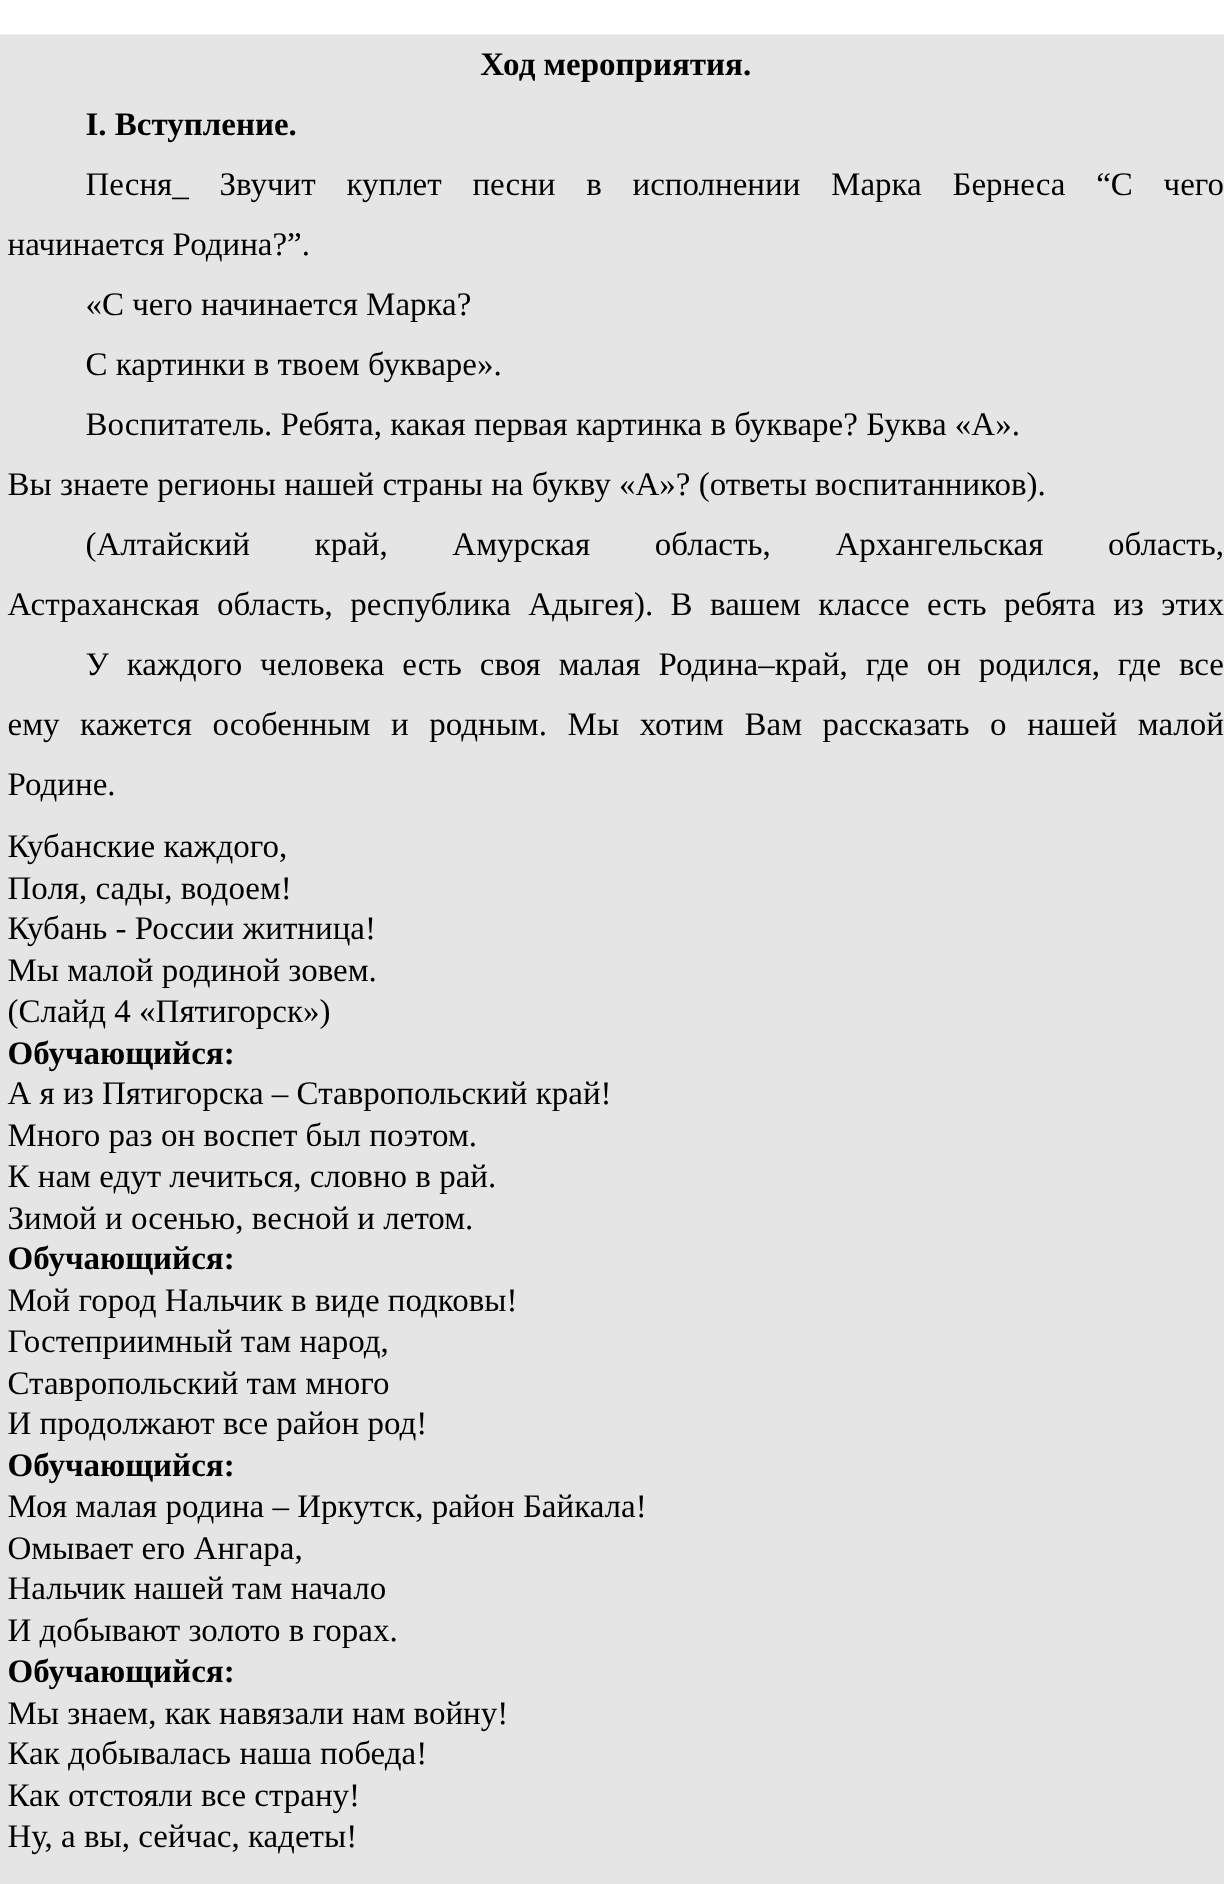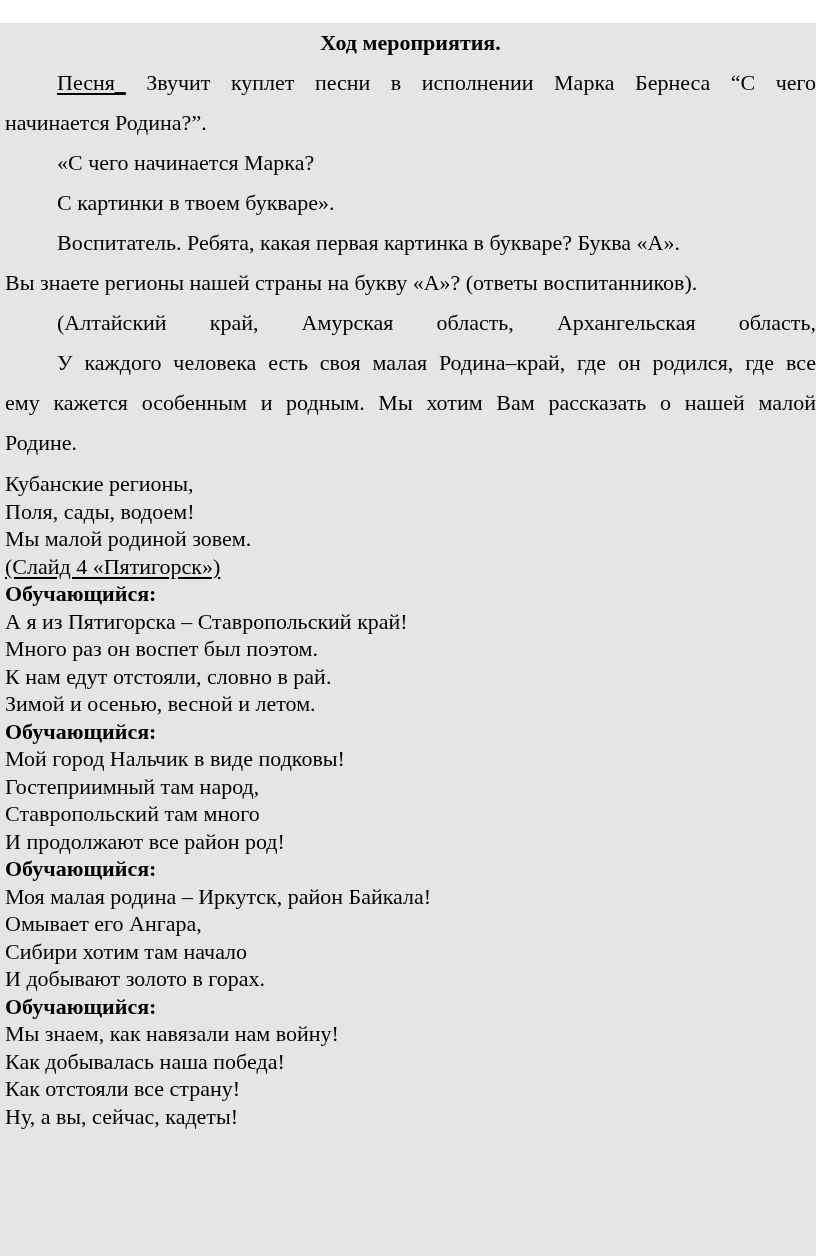"I. Вступление." div.line { html: none -> <div><span>I. Вступление.</span></div> }
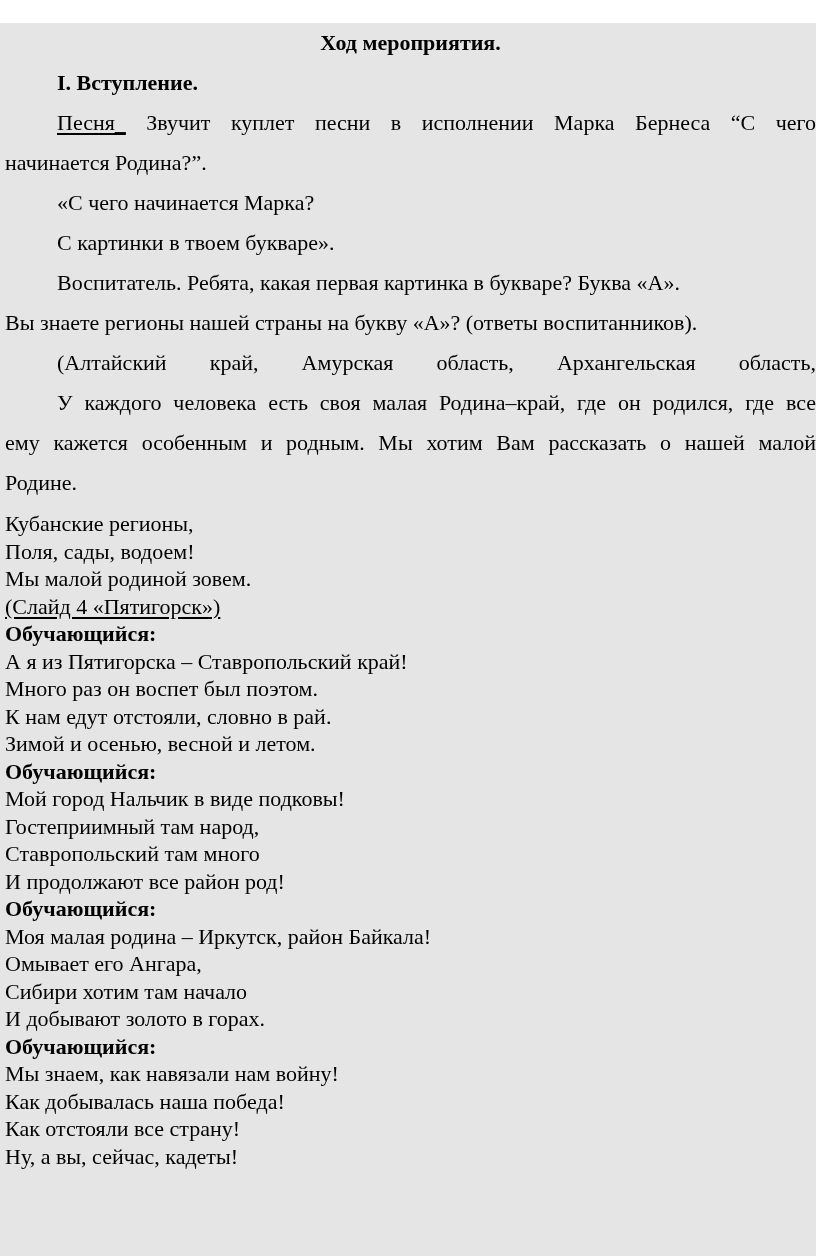"Песня_" .u { text-decoration: underline -> none }
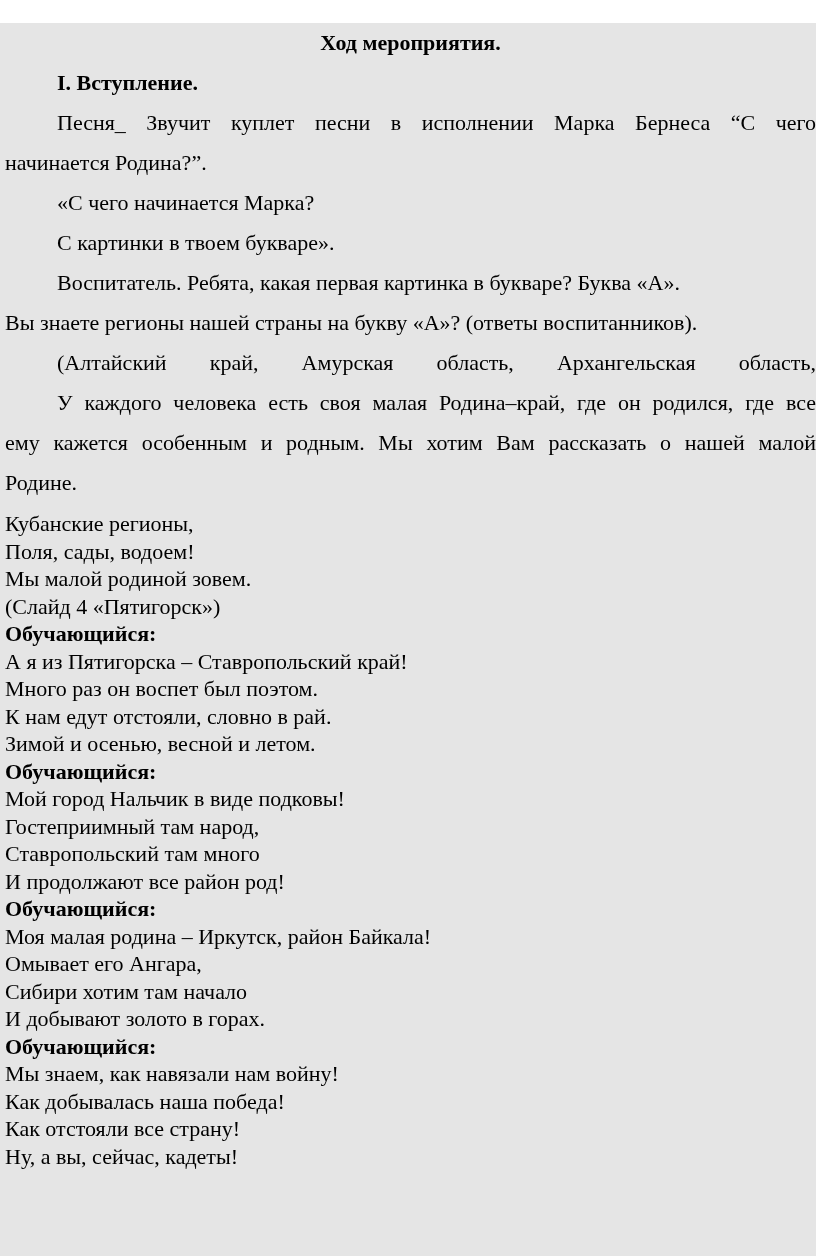"Астраханская область, республика" div.line { html: none -> <div><span>Астраханская область, республика Адыгея). В вашем классе есть ребята из этих</span></div> }
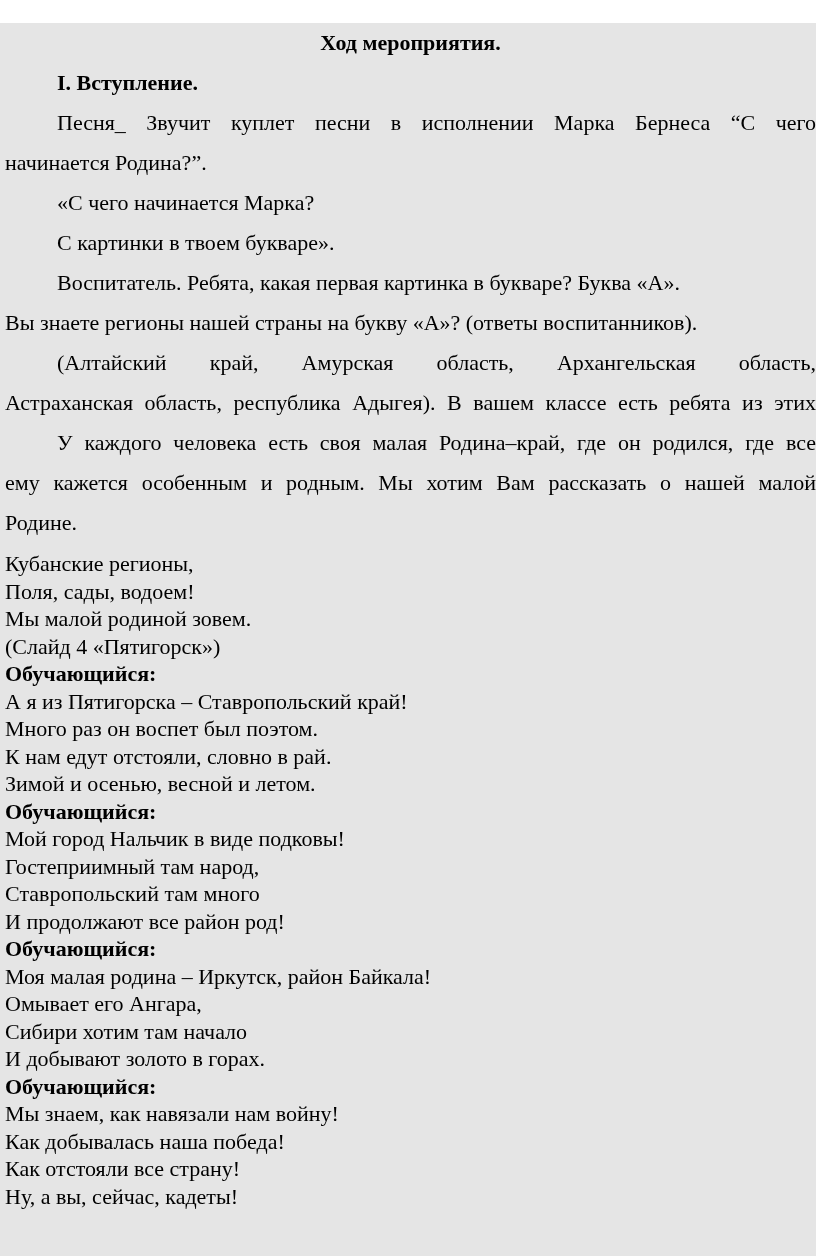"Кубанские регионы," span { text: регионы -> каждого }
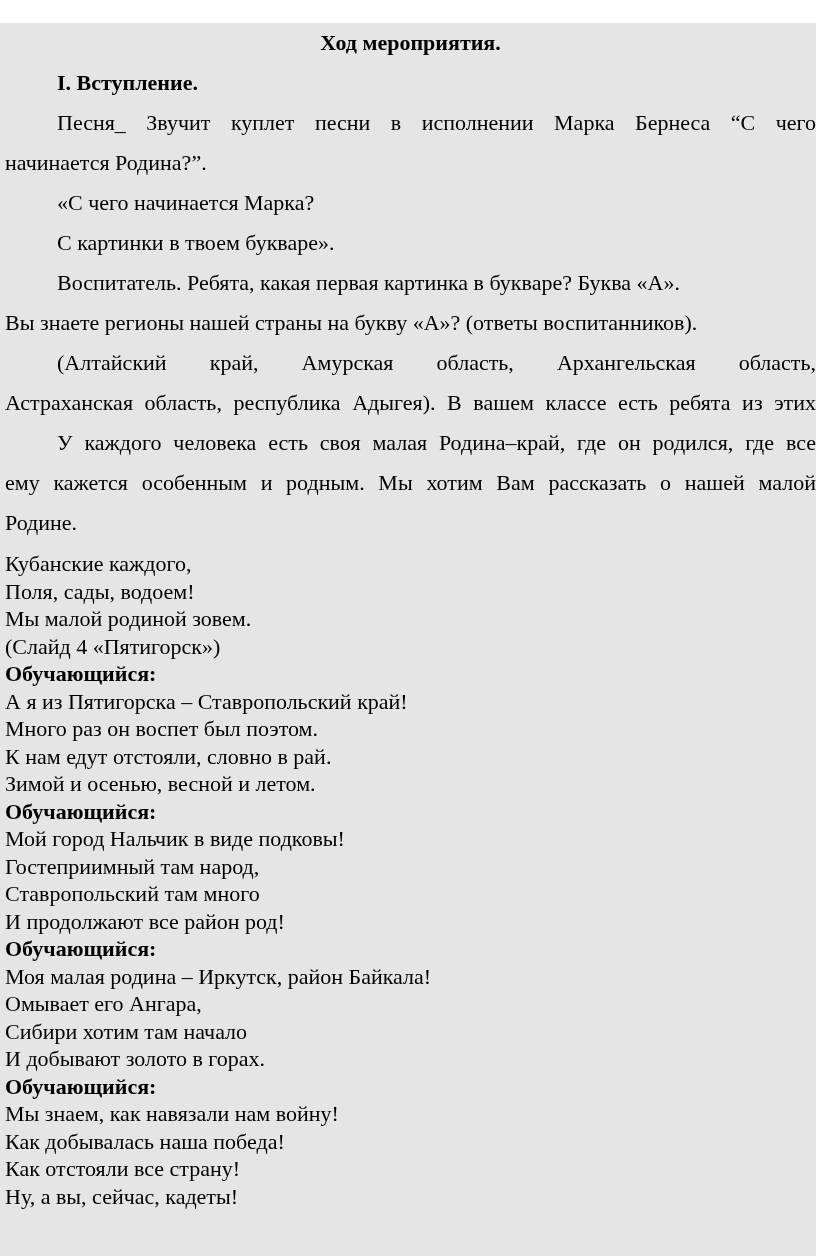"Кубань - России житница!" div.line { html: none -> <div><span>Кубань - России житница!</span></div> }
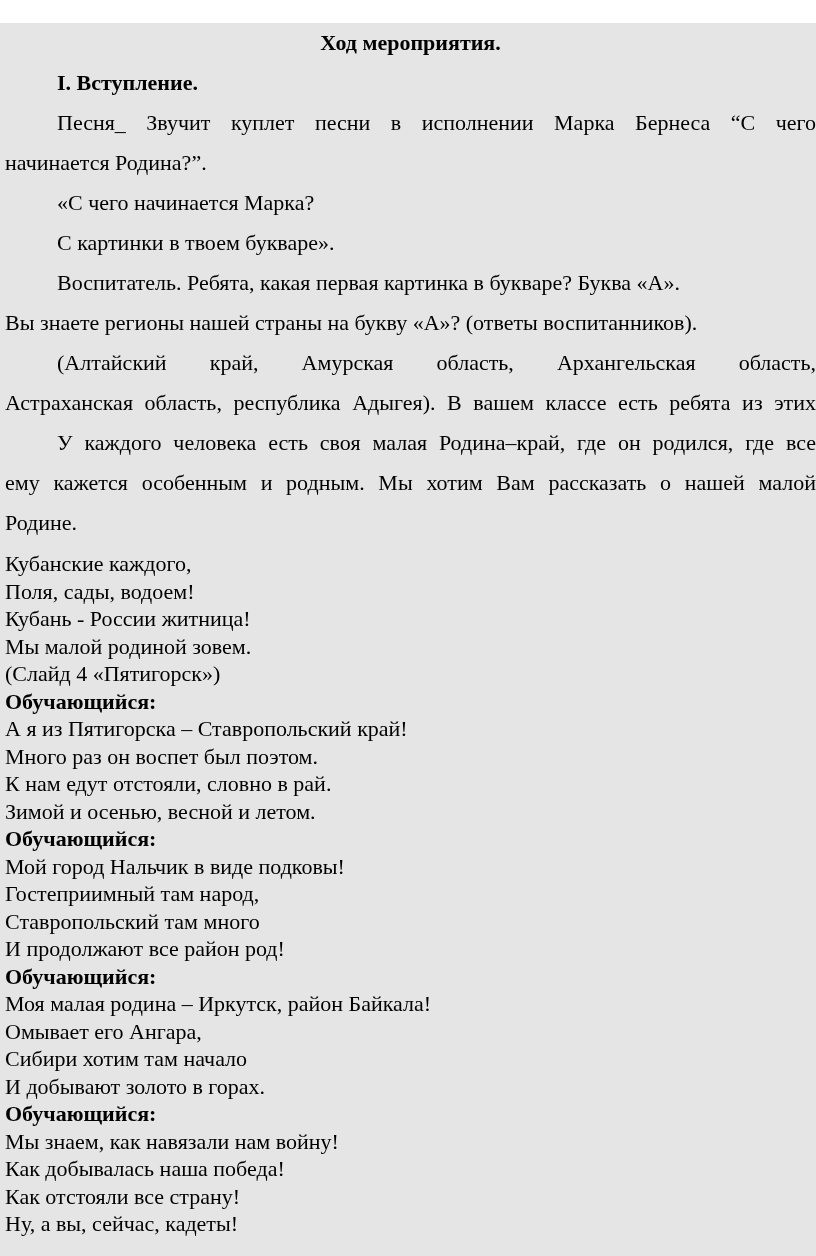"К нам едут отстояли, словно" span { text: отстояли -> лечиться }
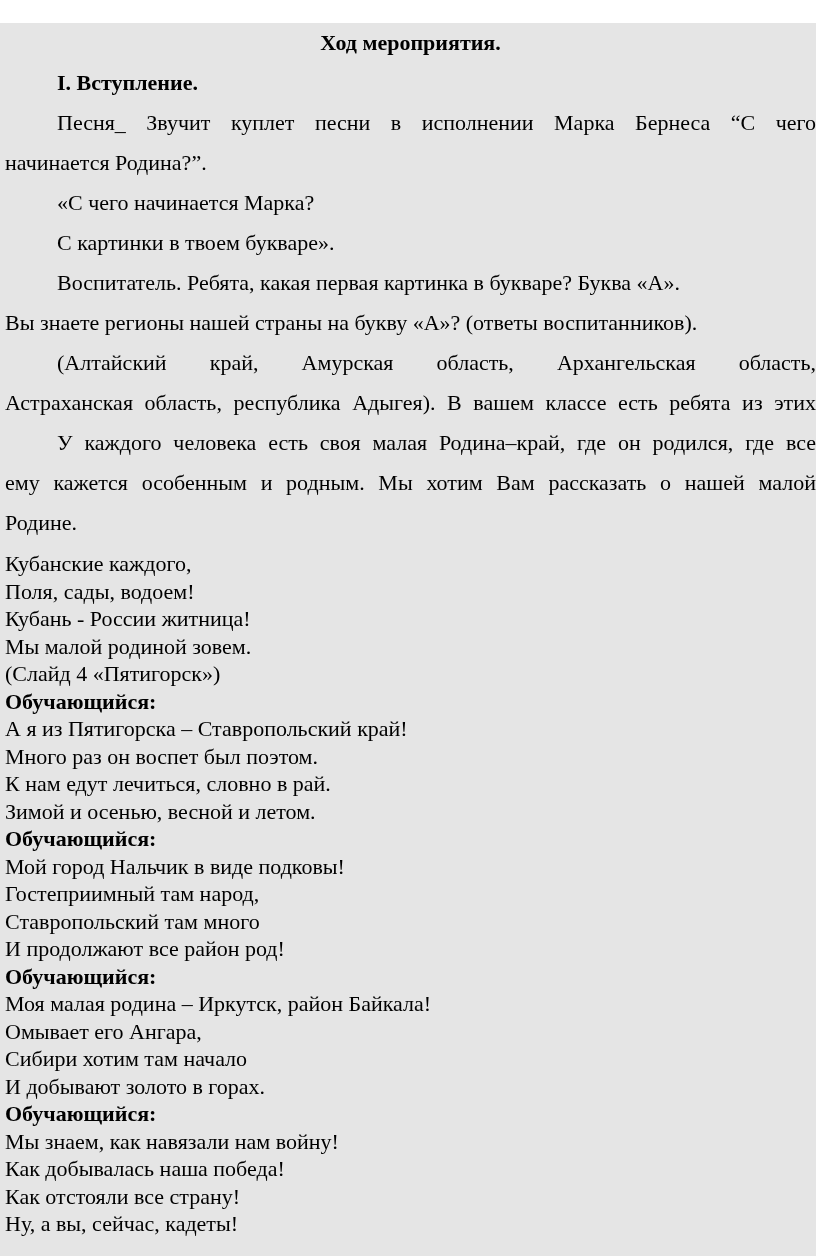"Сибири хотим там начало" span { text: Сибири хотим -> Нальчик нашей }
